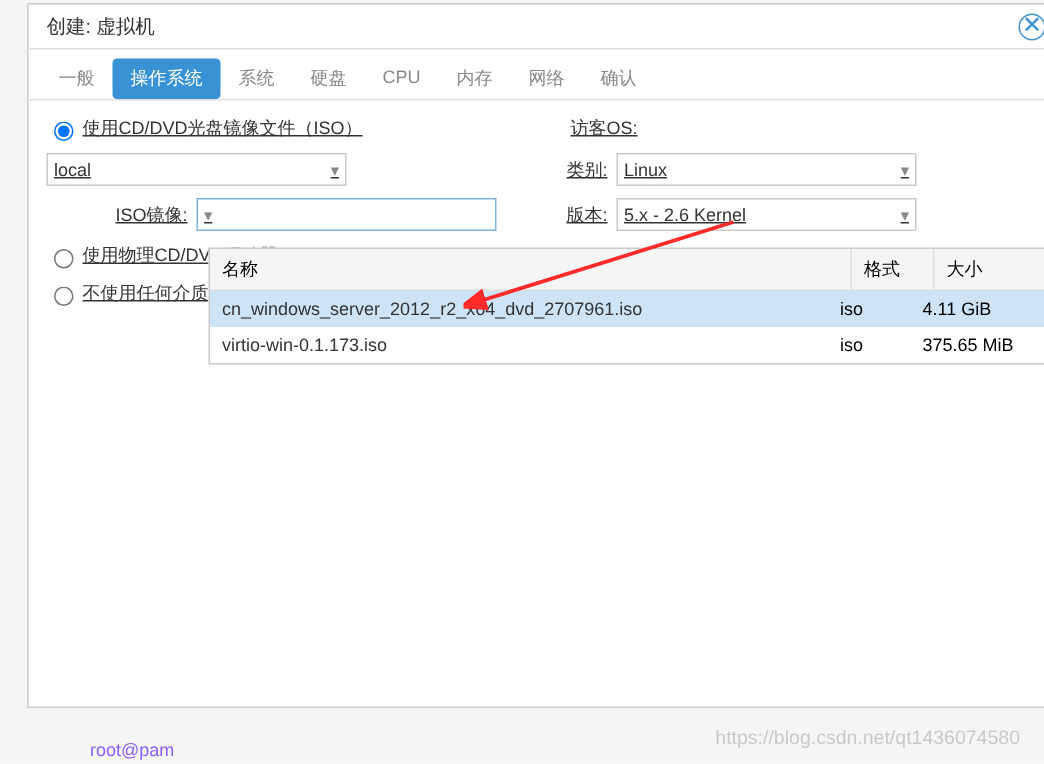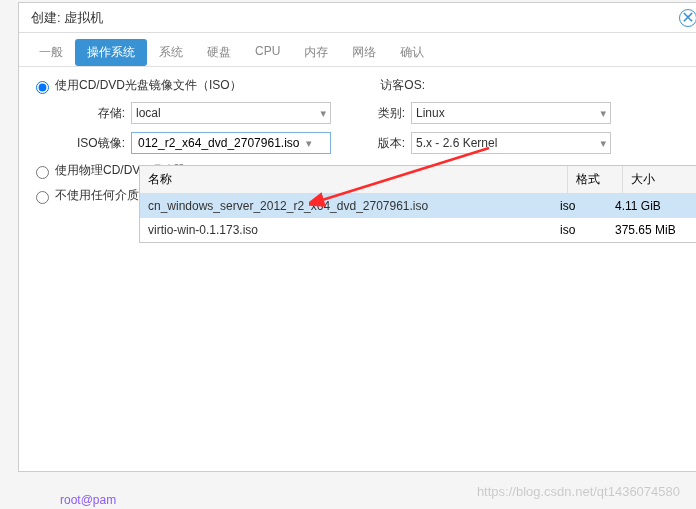"使用CD/DVD光盘镜像文件（ISO）" .row { text-decoration: none -> underline }
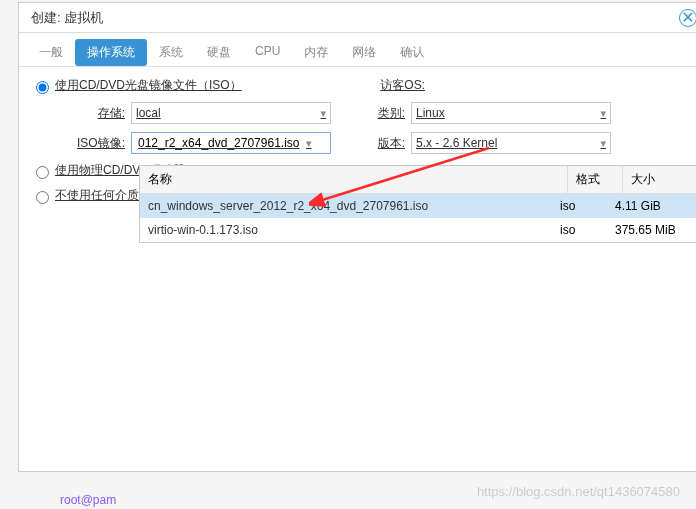"存储:" span.field-label { html: <span>存储:</span> -> none }
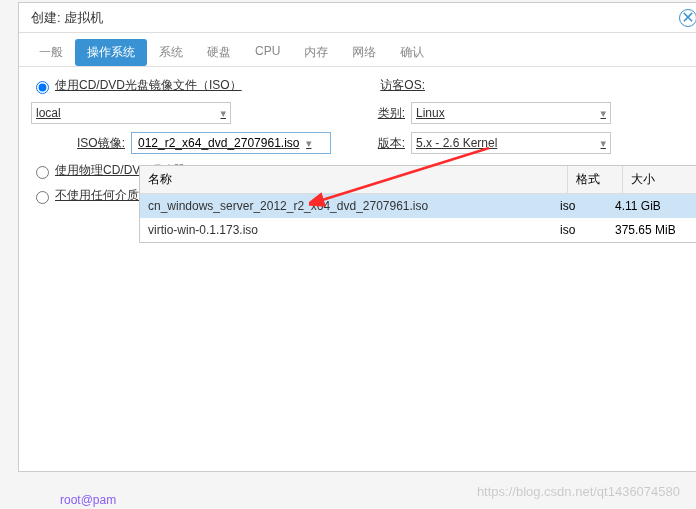"012_r2_x64_dvd_2707961.iso" input { html: <input> -> none }
